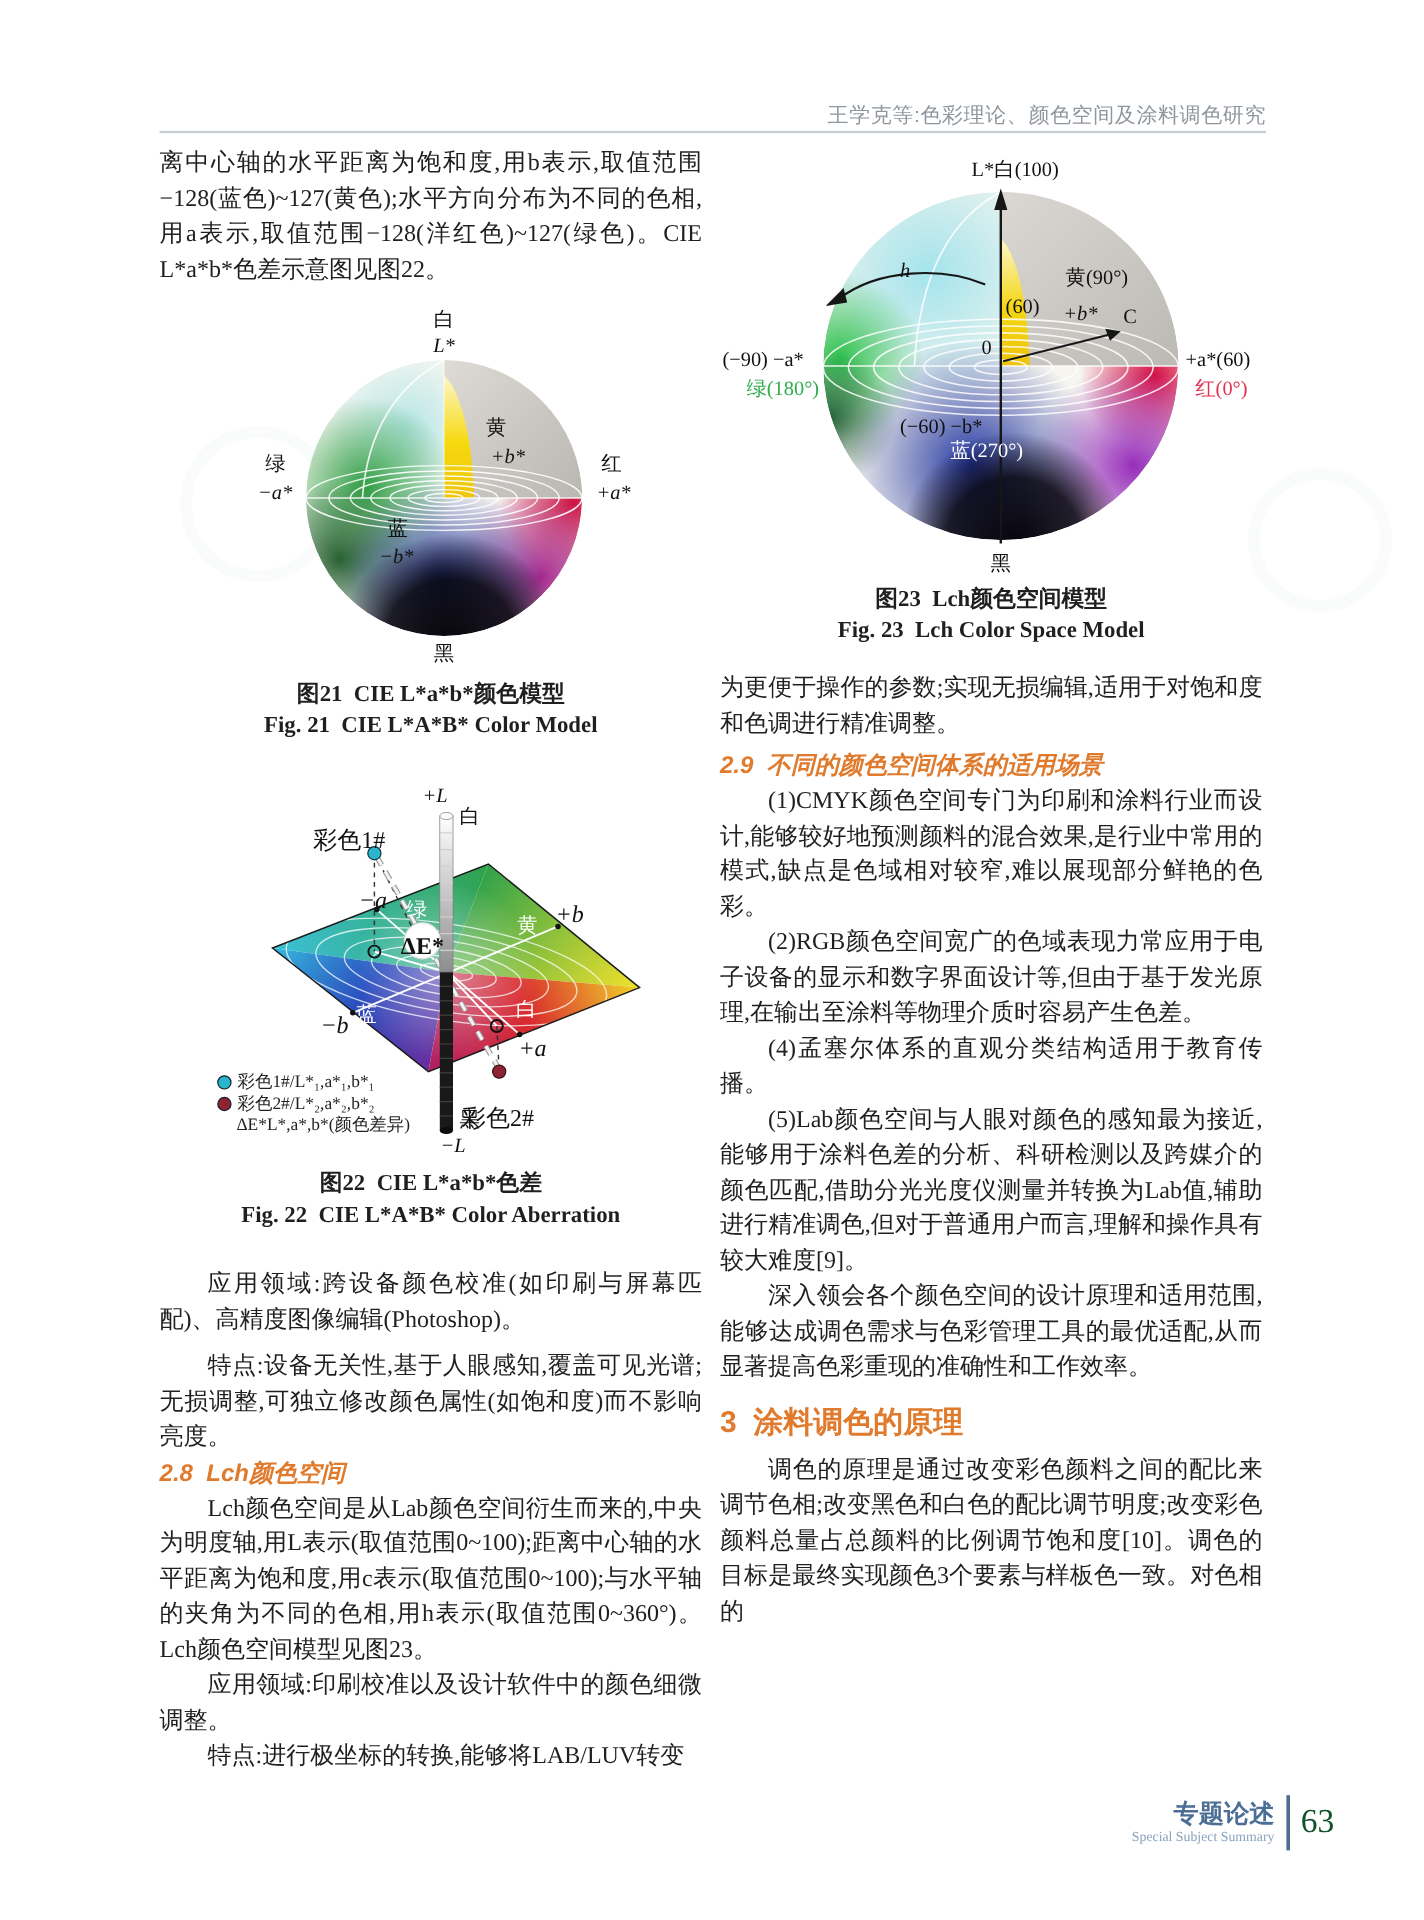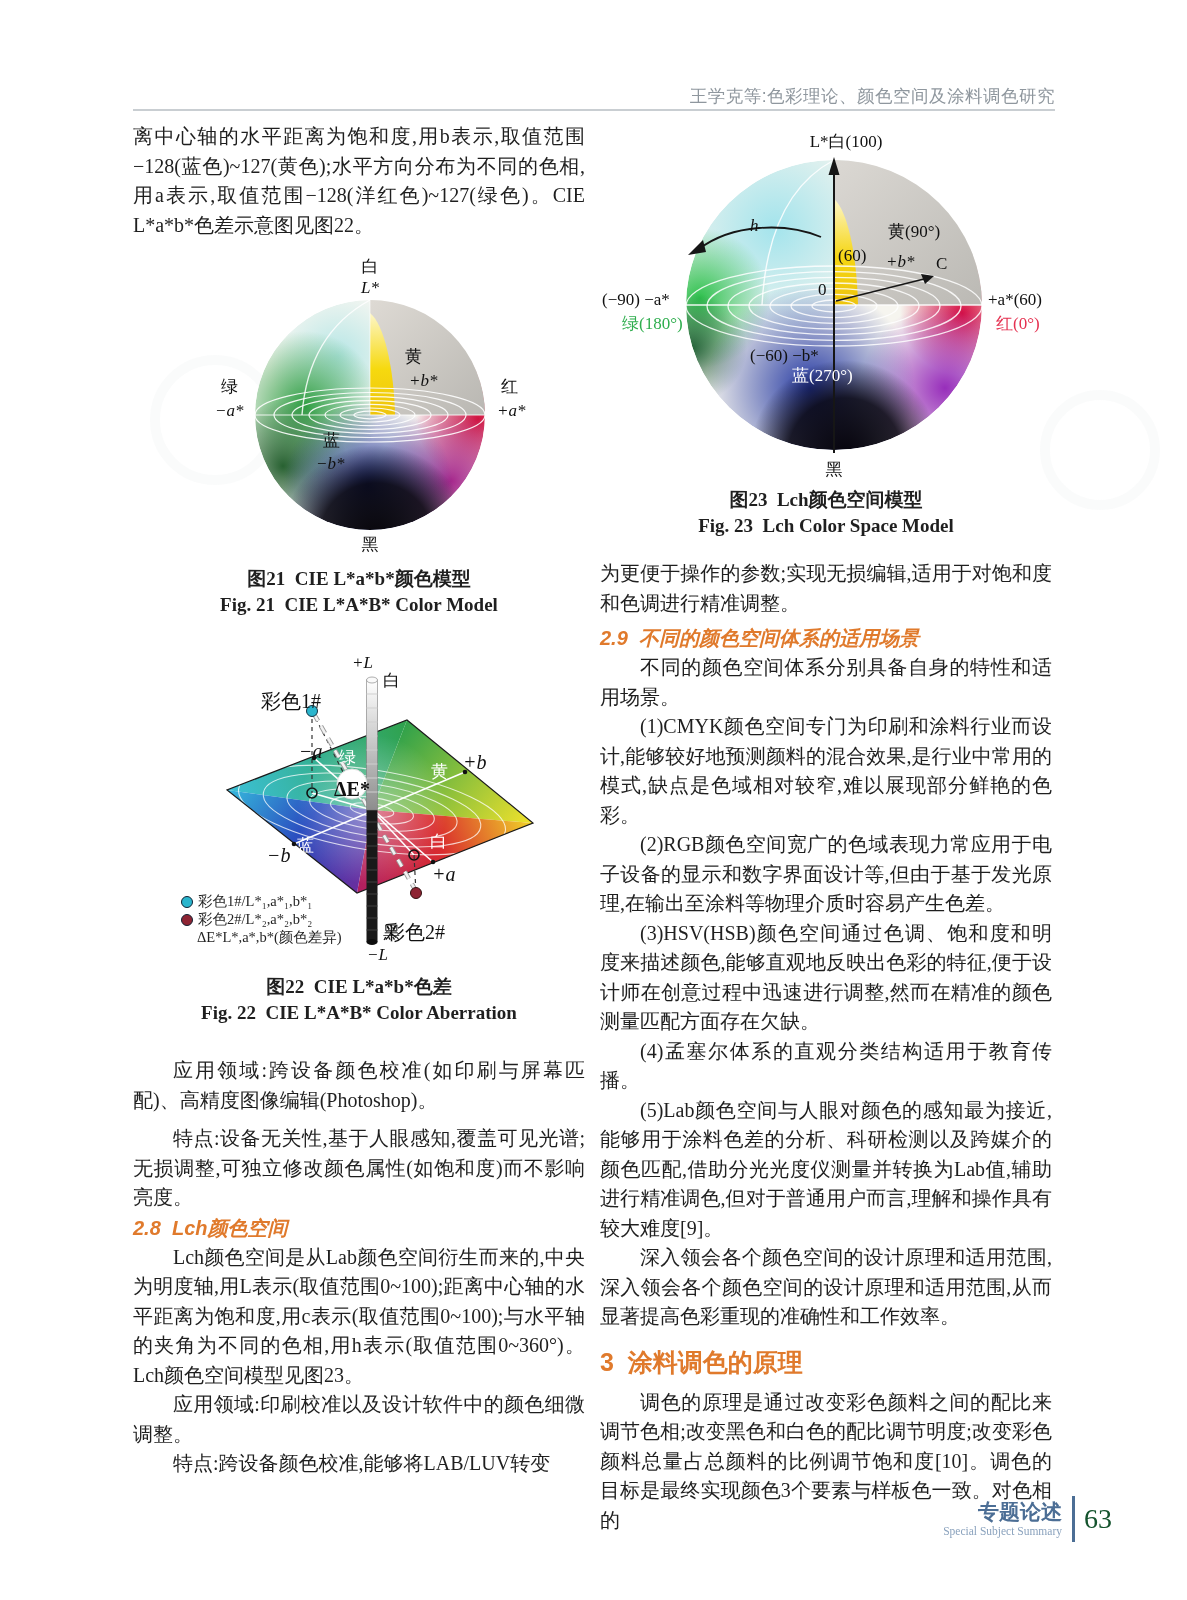"不同的颜色空间体系分别具备自身的特性和适用场景。" p.body { html: <p>不同的颜色空间体系分别具备自身的特性和适用场景。</p> -> none }
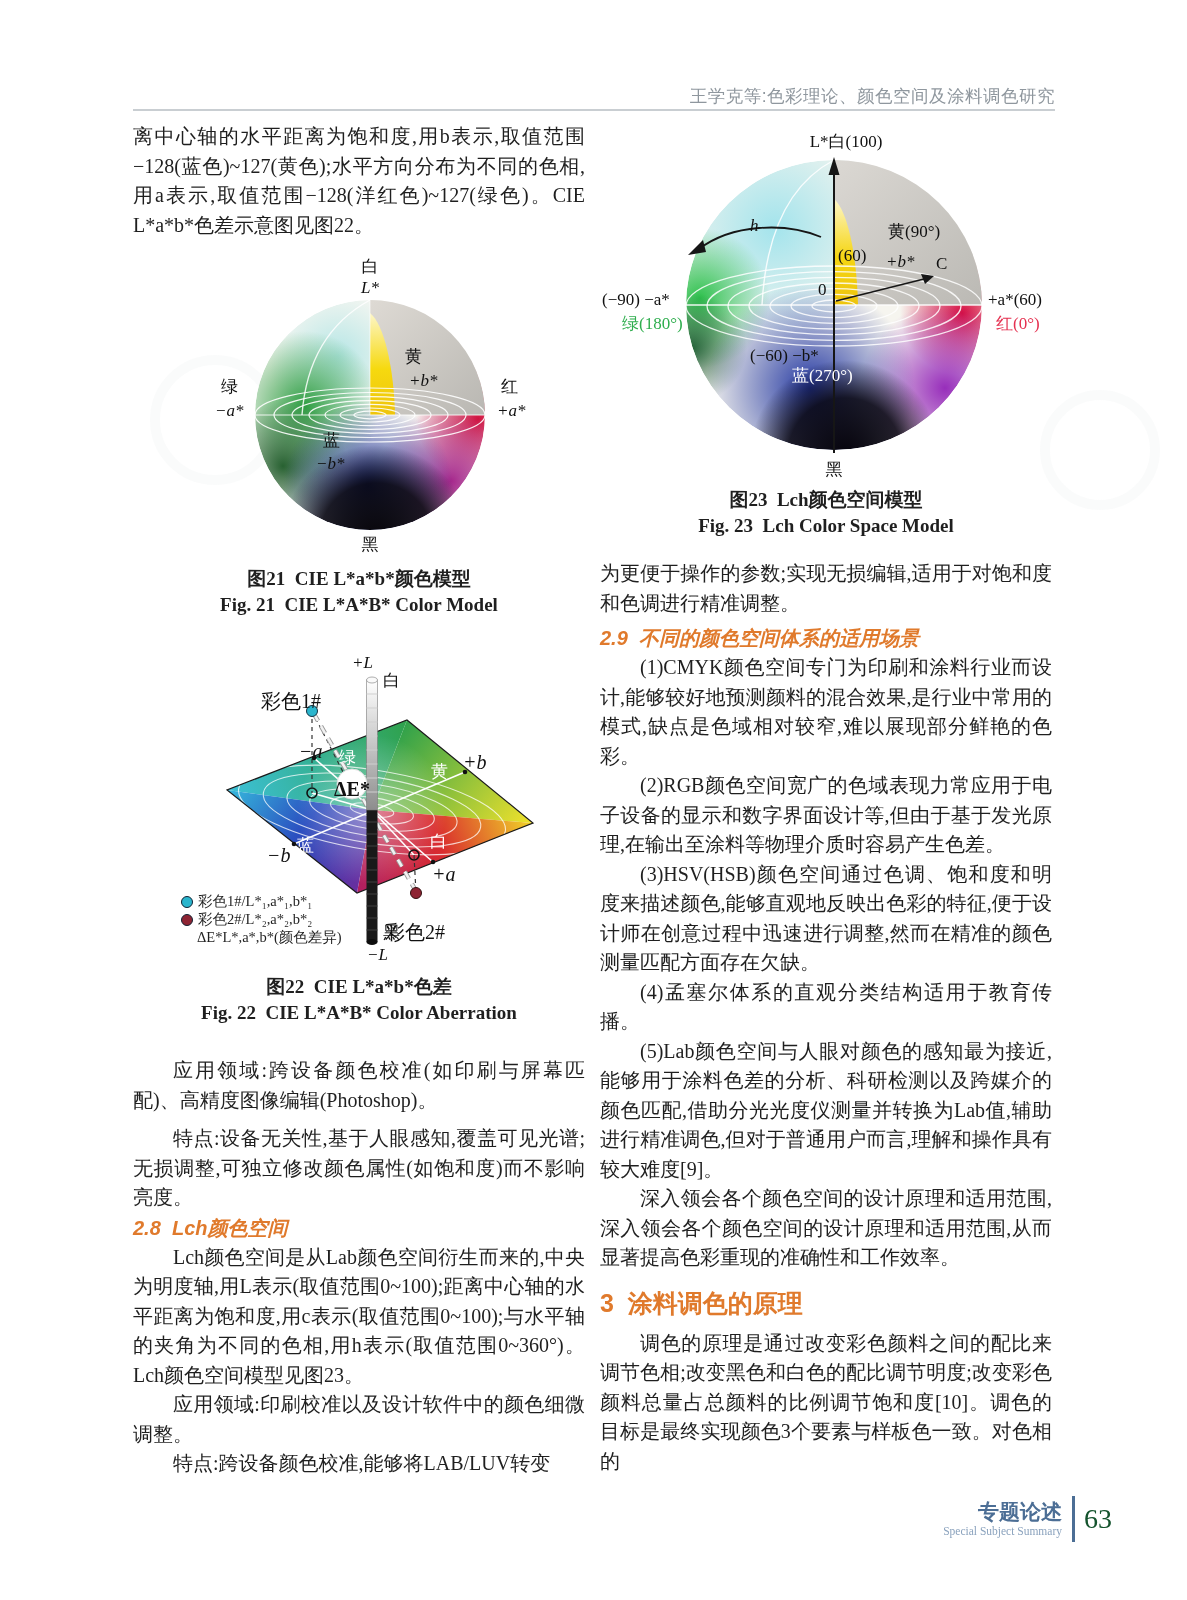"(3)HSV(HSB)颜色空间通过色调、饱和度和明度来描述颜色,能够直观地反映出" p.body { html: <p>(3)HSV(HSB)颜色空间通过色调、饱和度和明度来描述颜色,能够直观地反映出色彩的特征,便于设计师在创意过程中迅速进行调整,然而在精准的颜色测量匹配方面存在欠缺。</p> -> none }
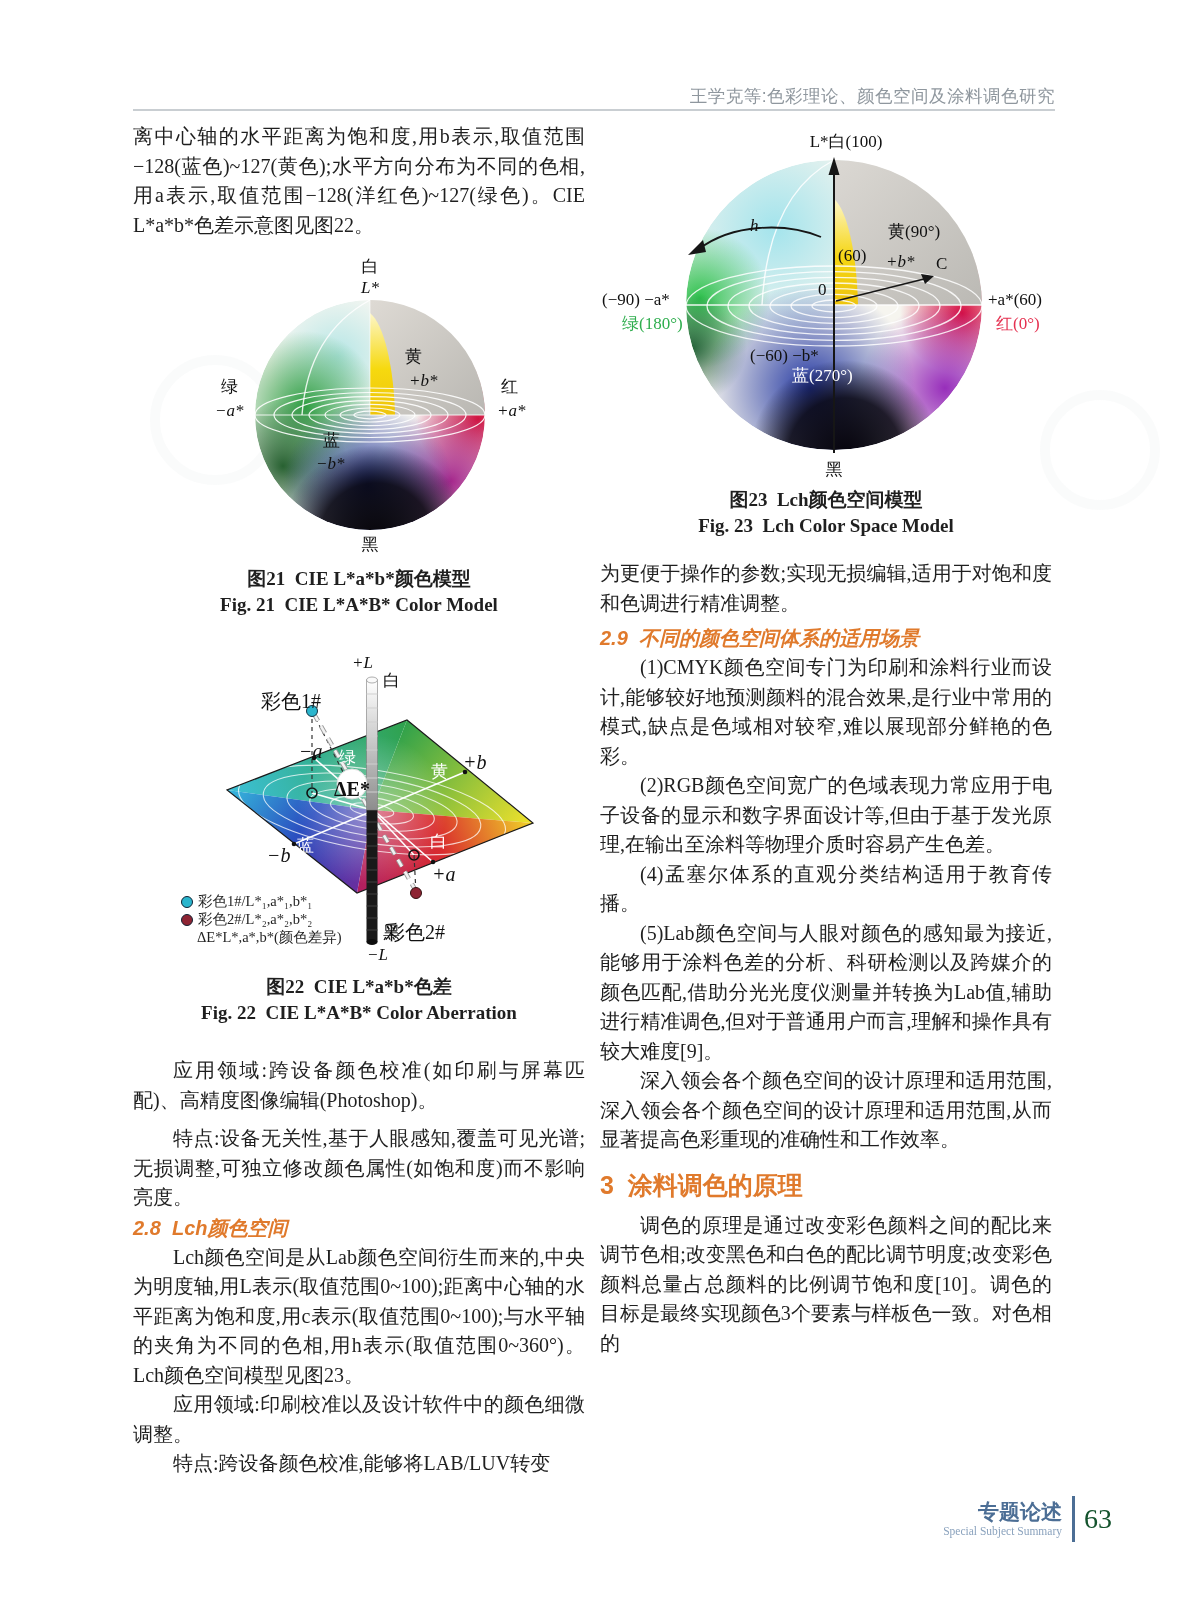"深入领会各个颜色空间的设计原理和适用范围,深入领会各个颜色空间的设计原理和适用范" p.body { text: ,深入领会各个颜色空间的设计原理和适用范围 -> ,能够达成调色需求与色彩管理工具的最优适配 }
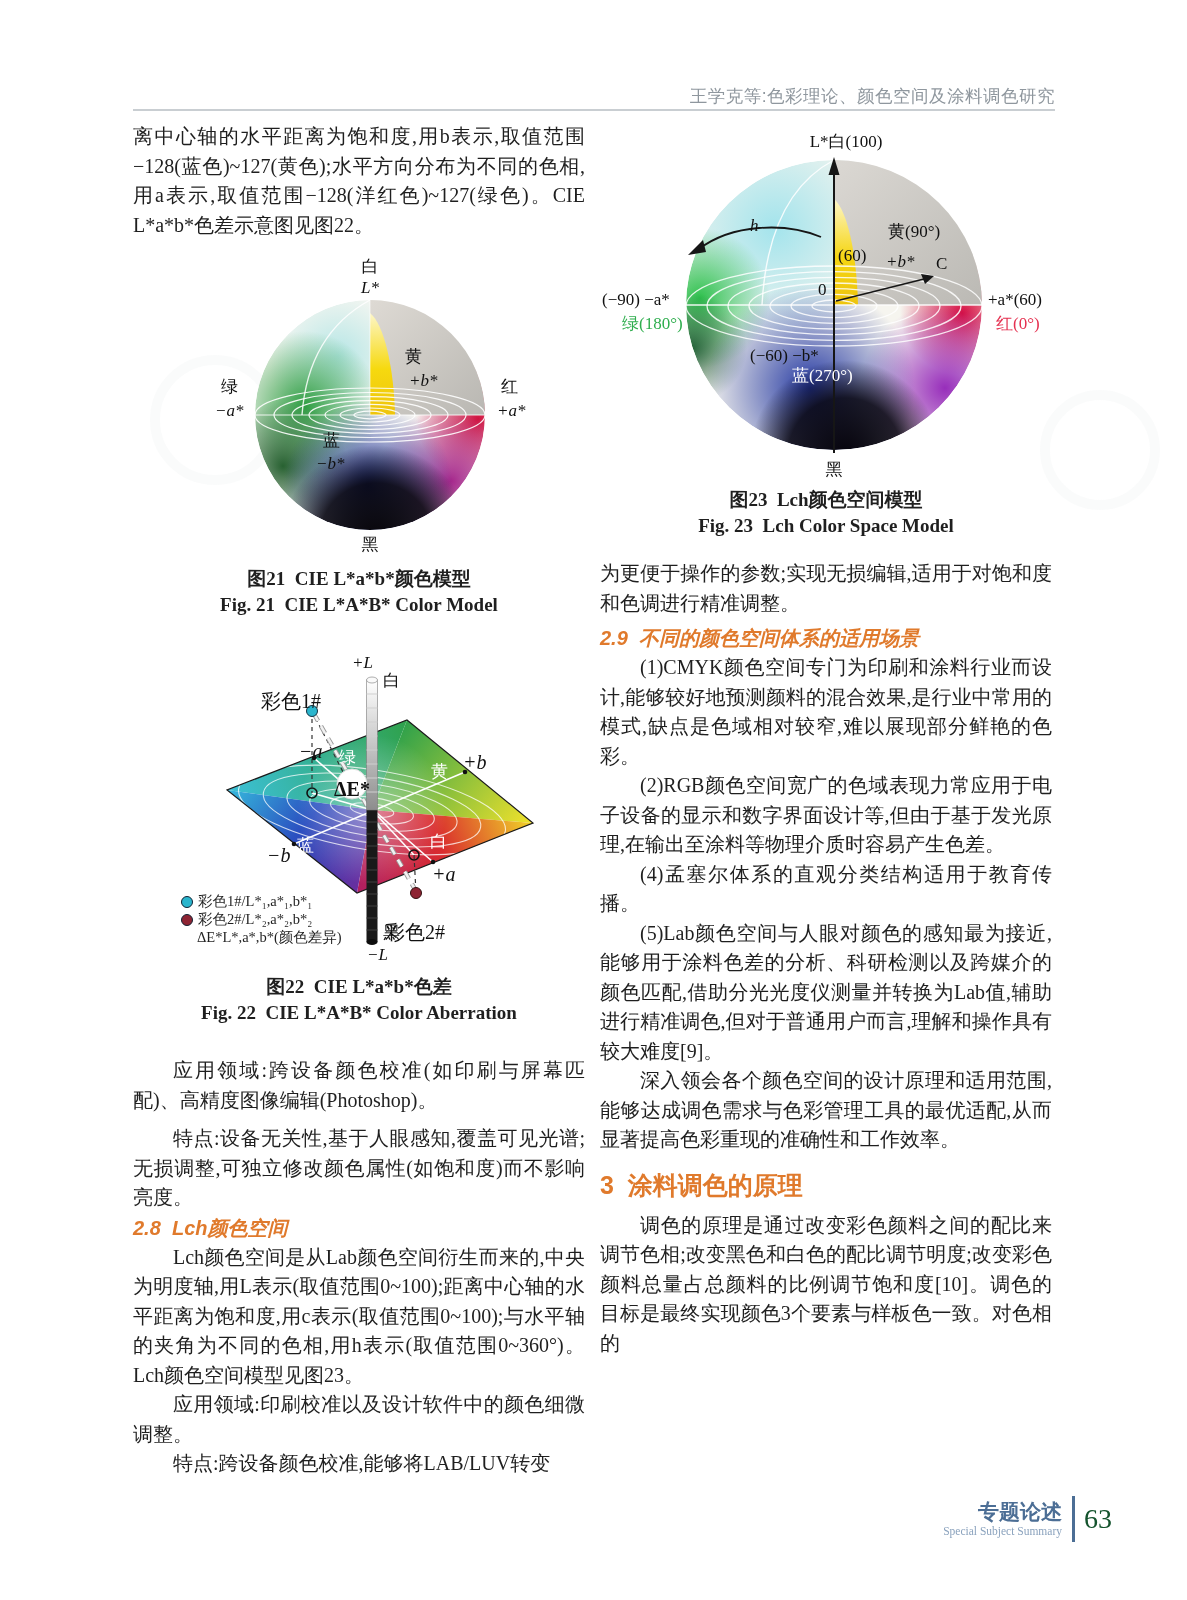"特点:跨设备颜色校准,能够将LAB/LUV转变" p.body { text: :跨设备颜色校准 -> :进行极坐标的转换 }
